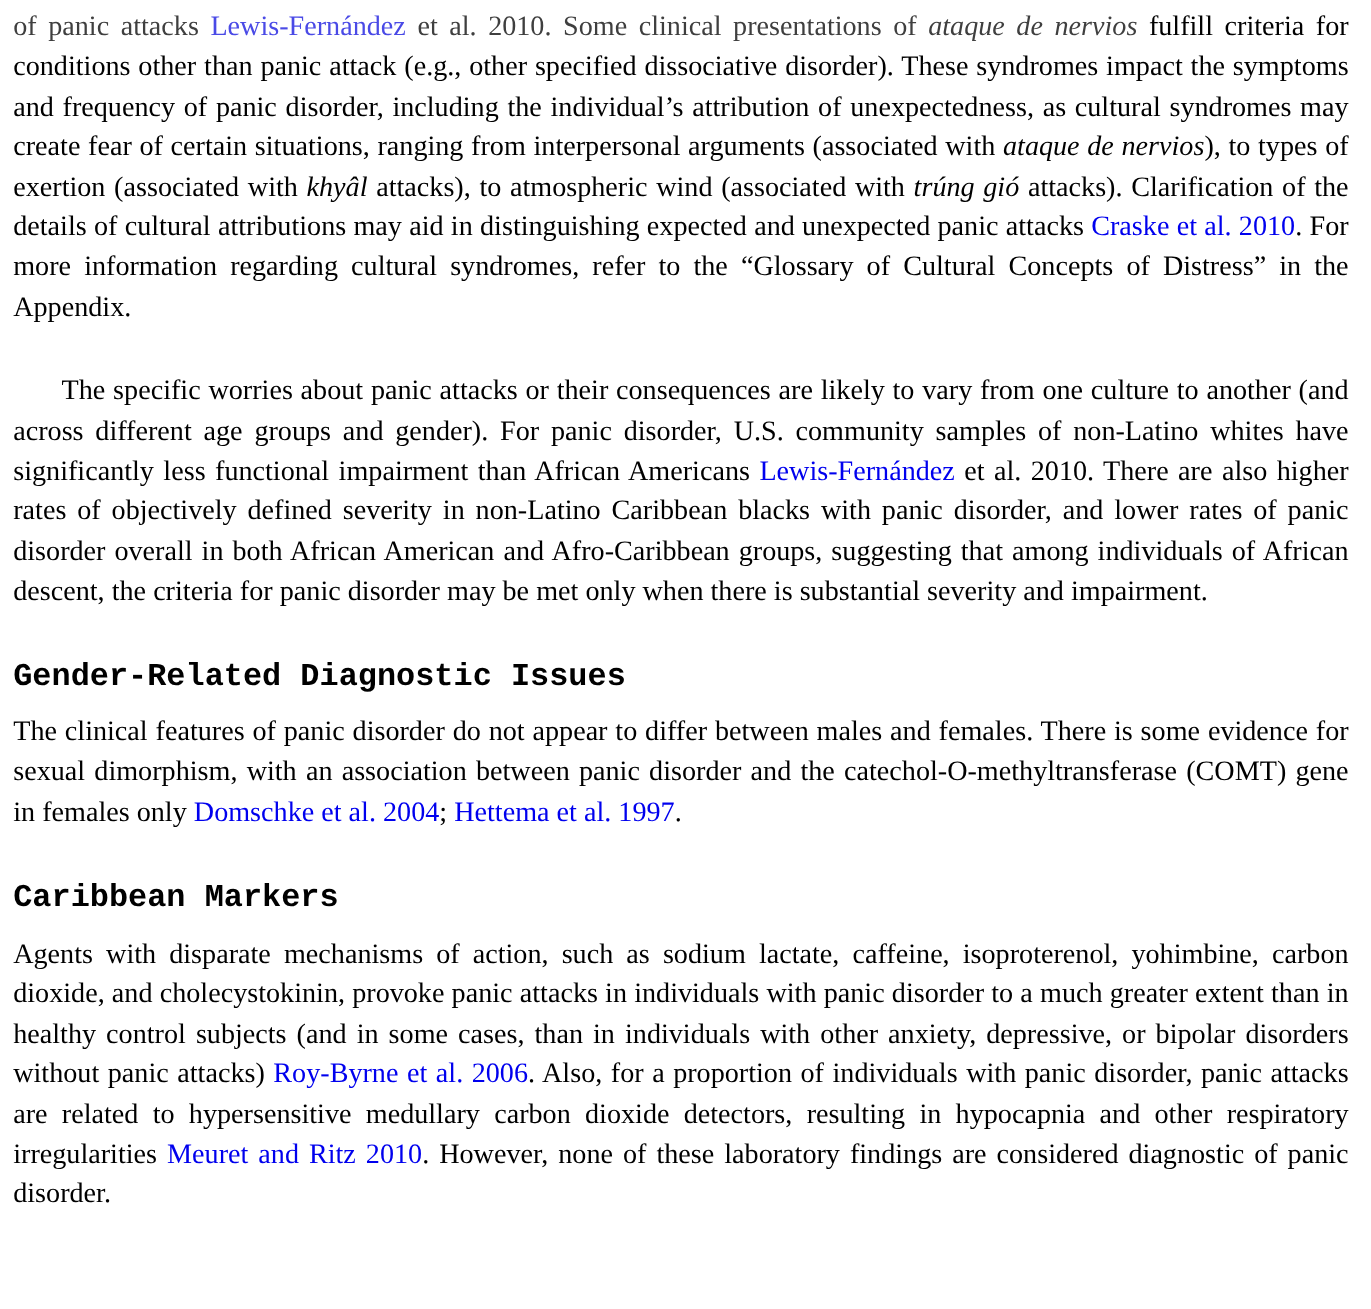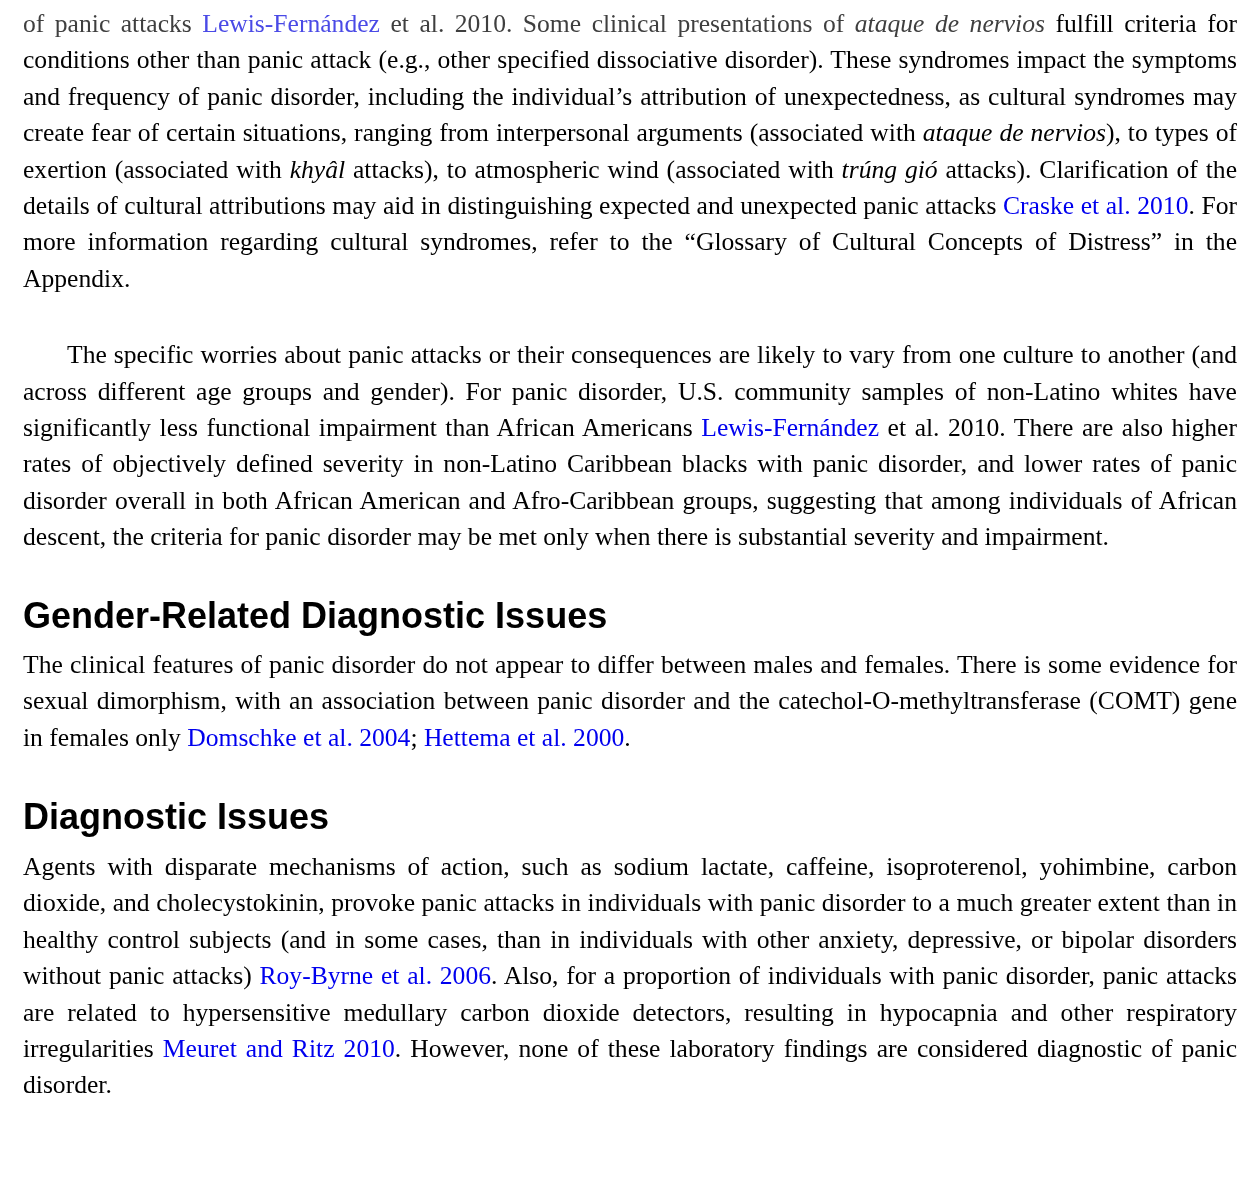"of panic attacks Lewis-Fernández et" .doc { left: 23px -> 12px }
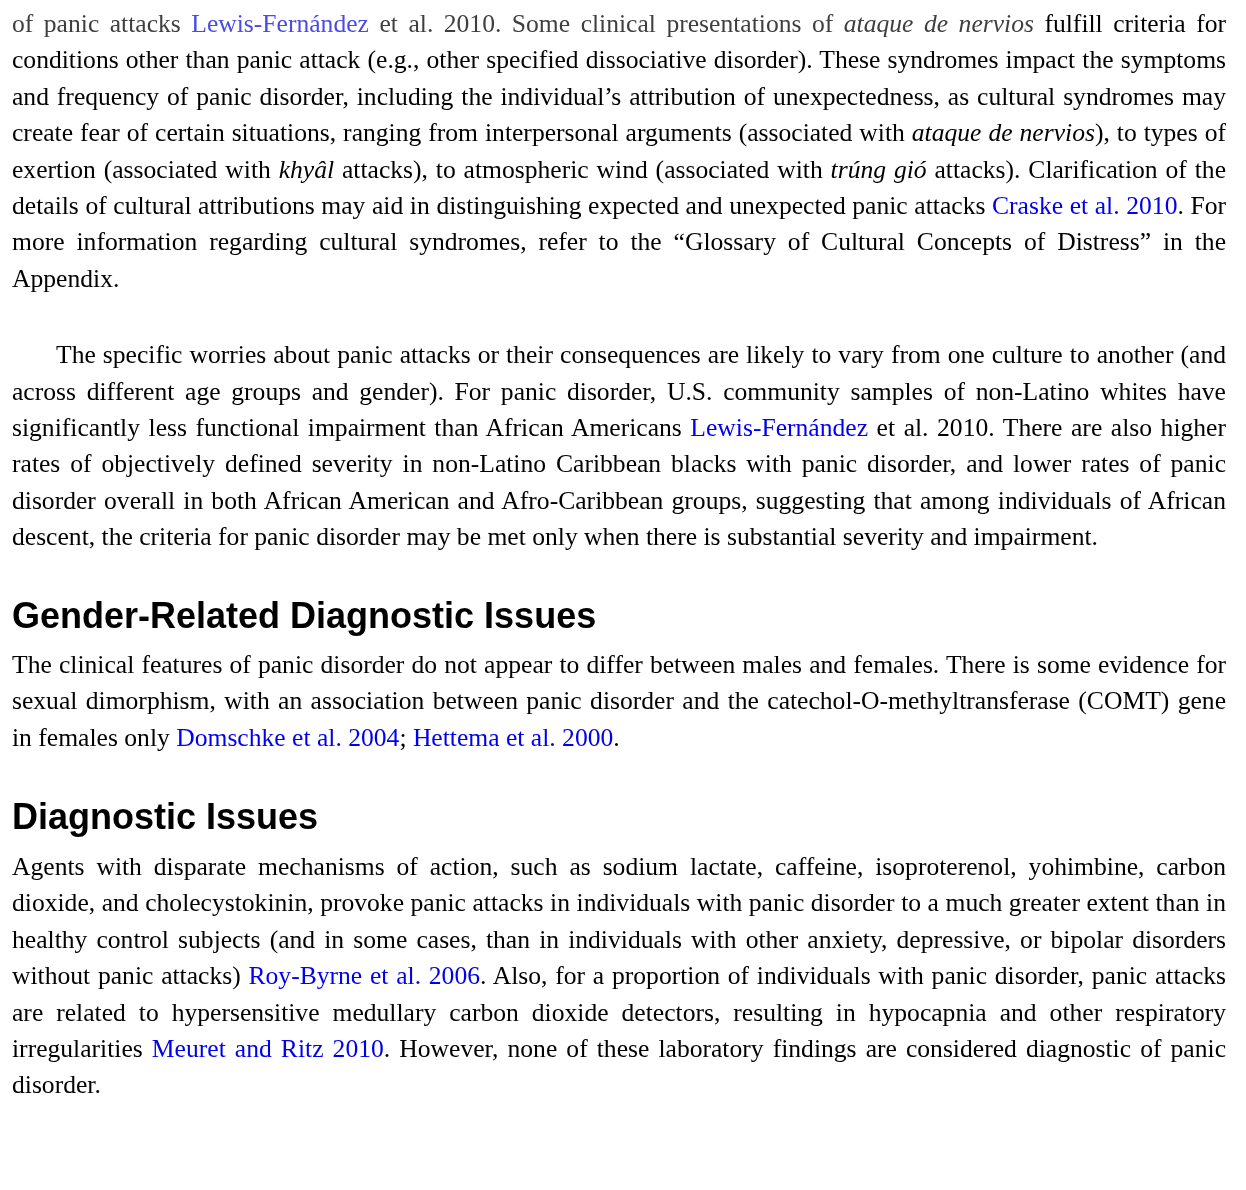"Gender-Related Diagnostic Issues" h2.section-heading { font-family: Liberation Sans, sans-serif -> Liberation Mono, monospace; font-size: 36px -> 29px }
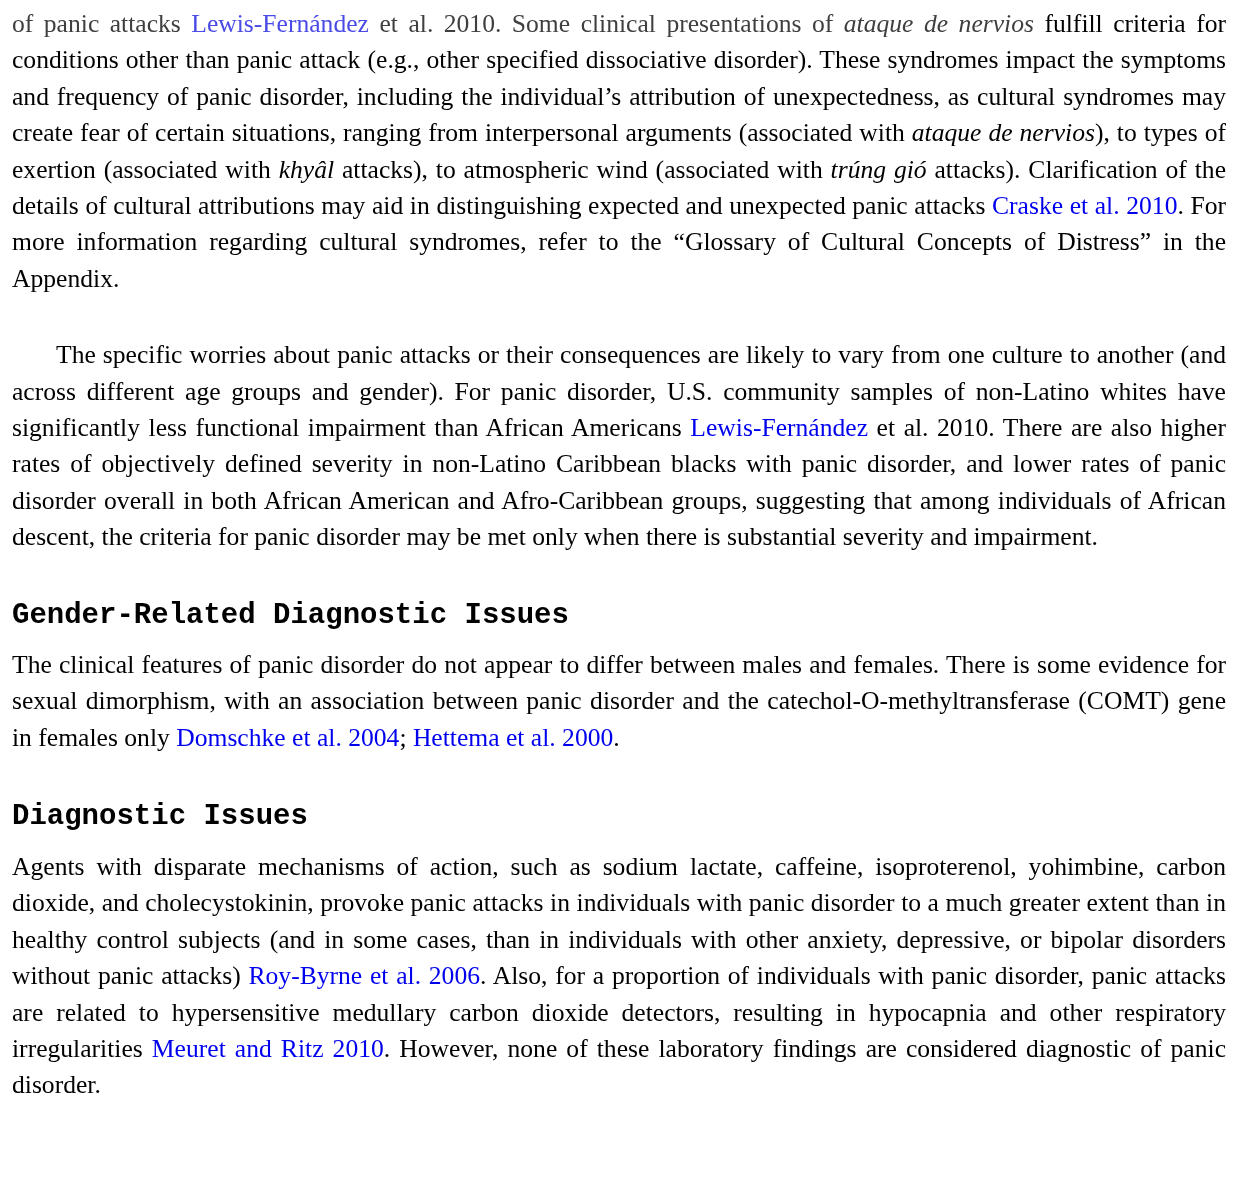"Hettema et al. 2000" a.cite { text: 2000 -> 1997 }
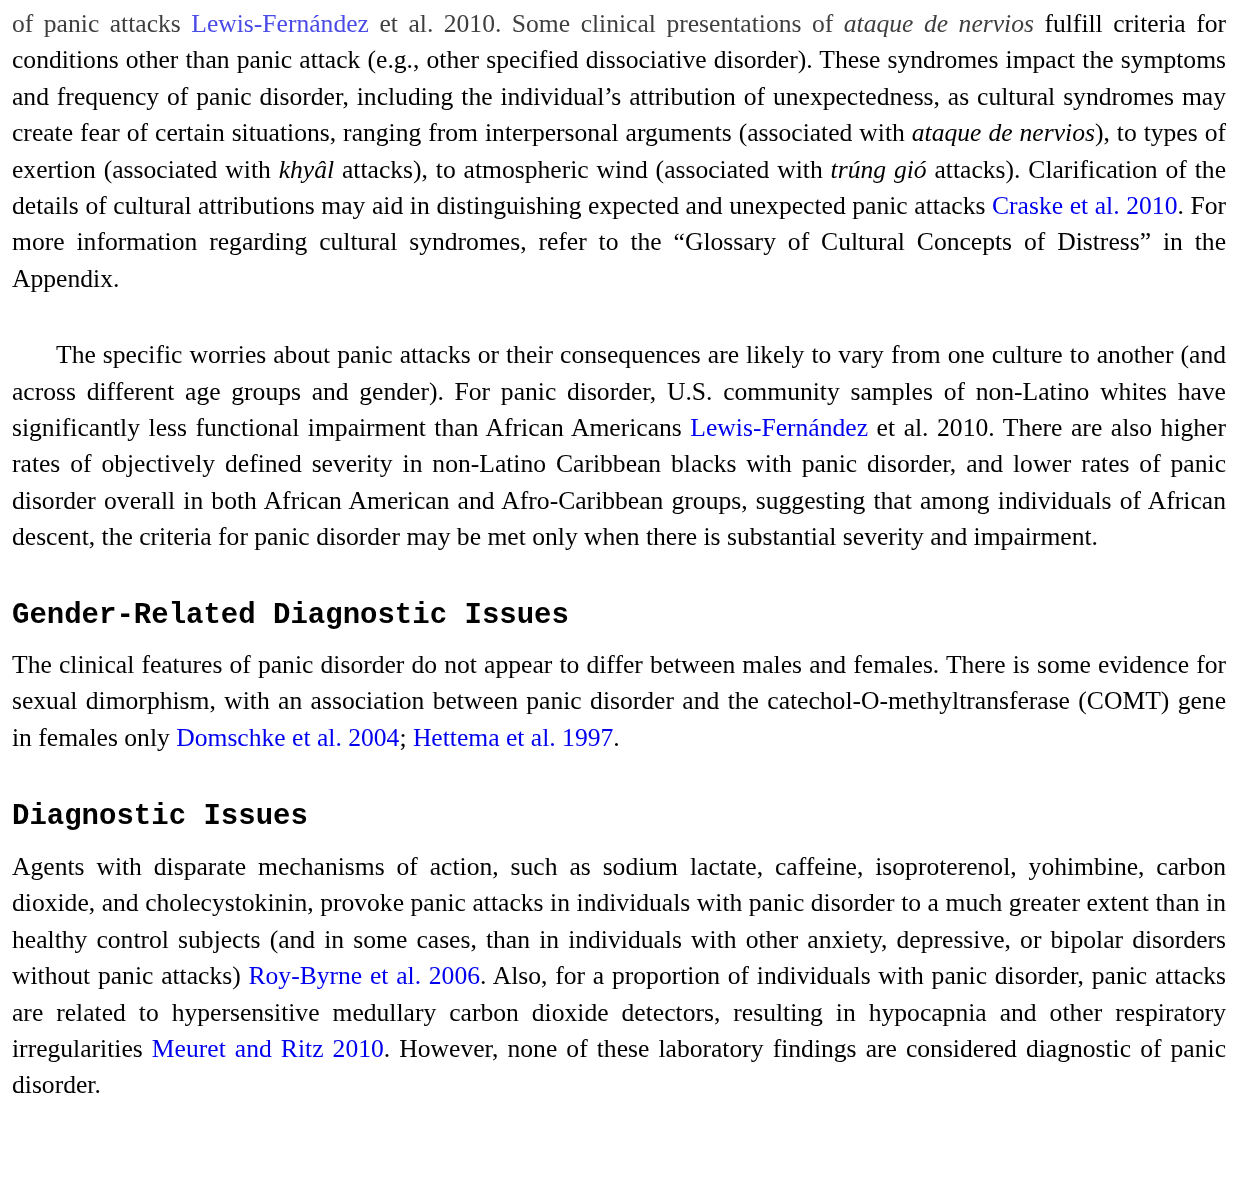"Diagnostic Issues" h2.section-heading { text: Diagnostic Issues -> Caribbean Markers }
